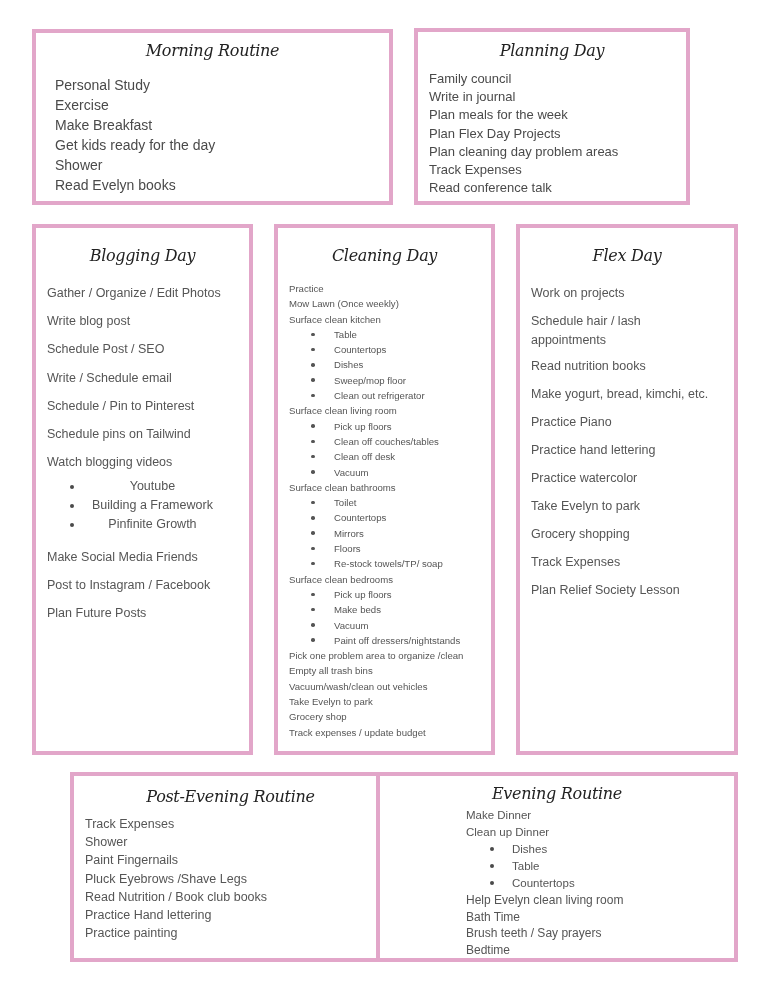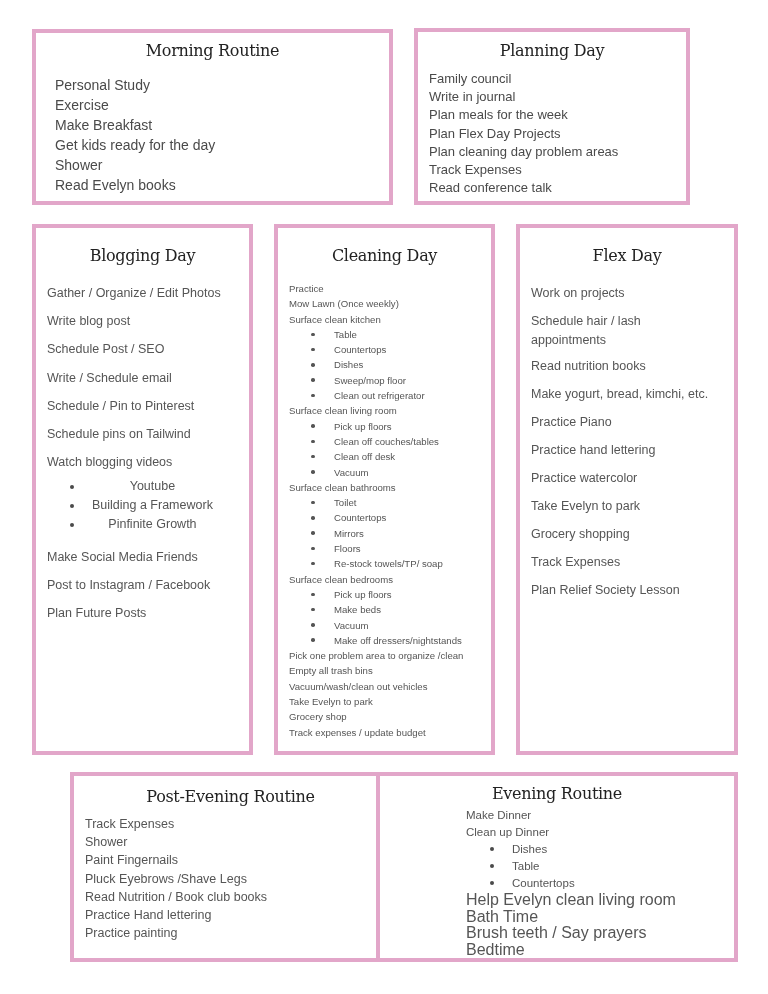"Morning Routine" .title { font-style: none -> italic }
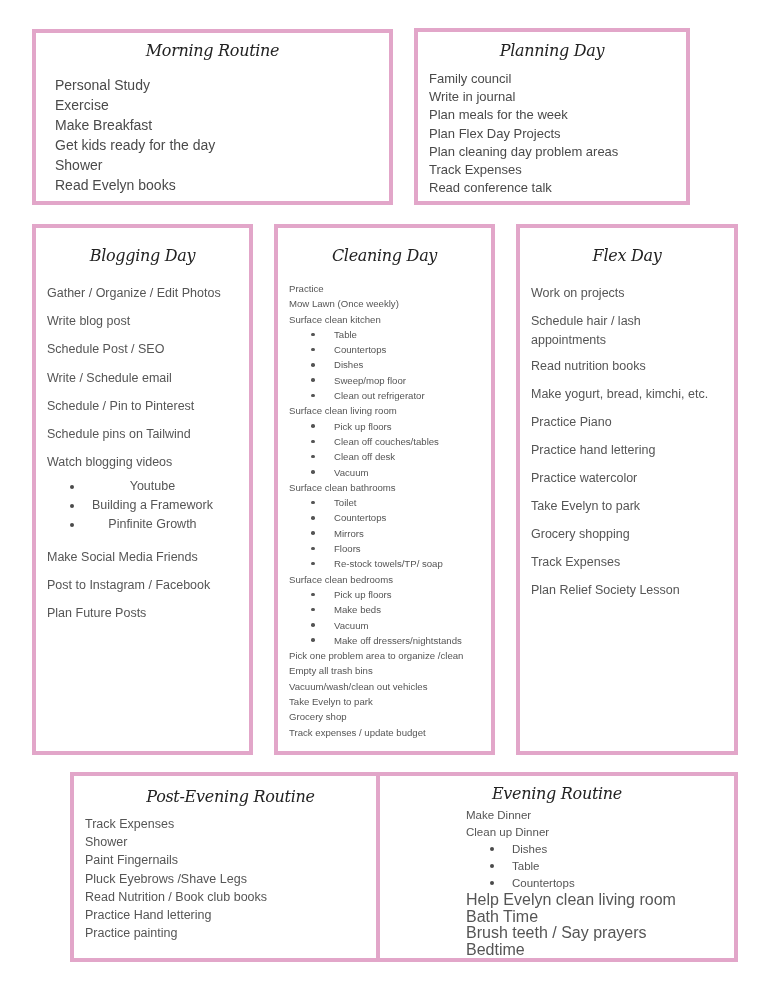"Make off dressers/nightstands" li.b { text: Make -> Paint }
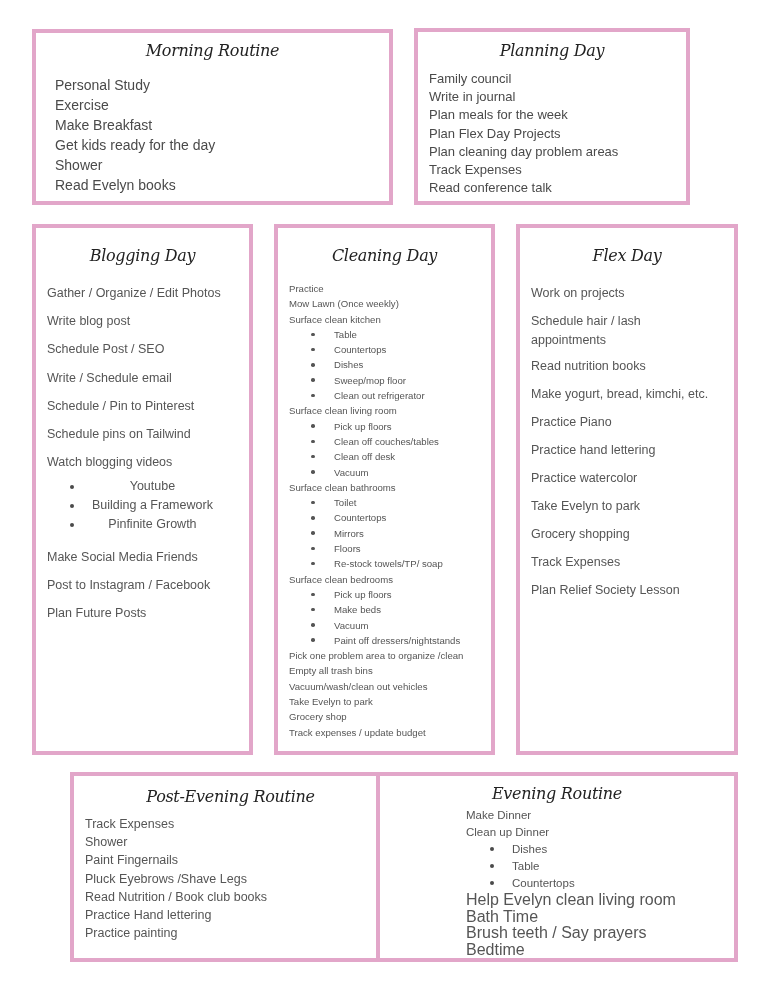"Help Evelyn clean living room" ul.items { font-size: 16px -> 12px }
